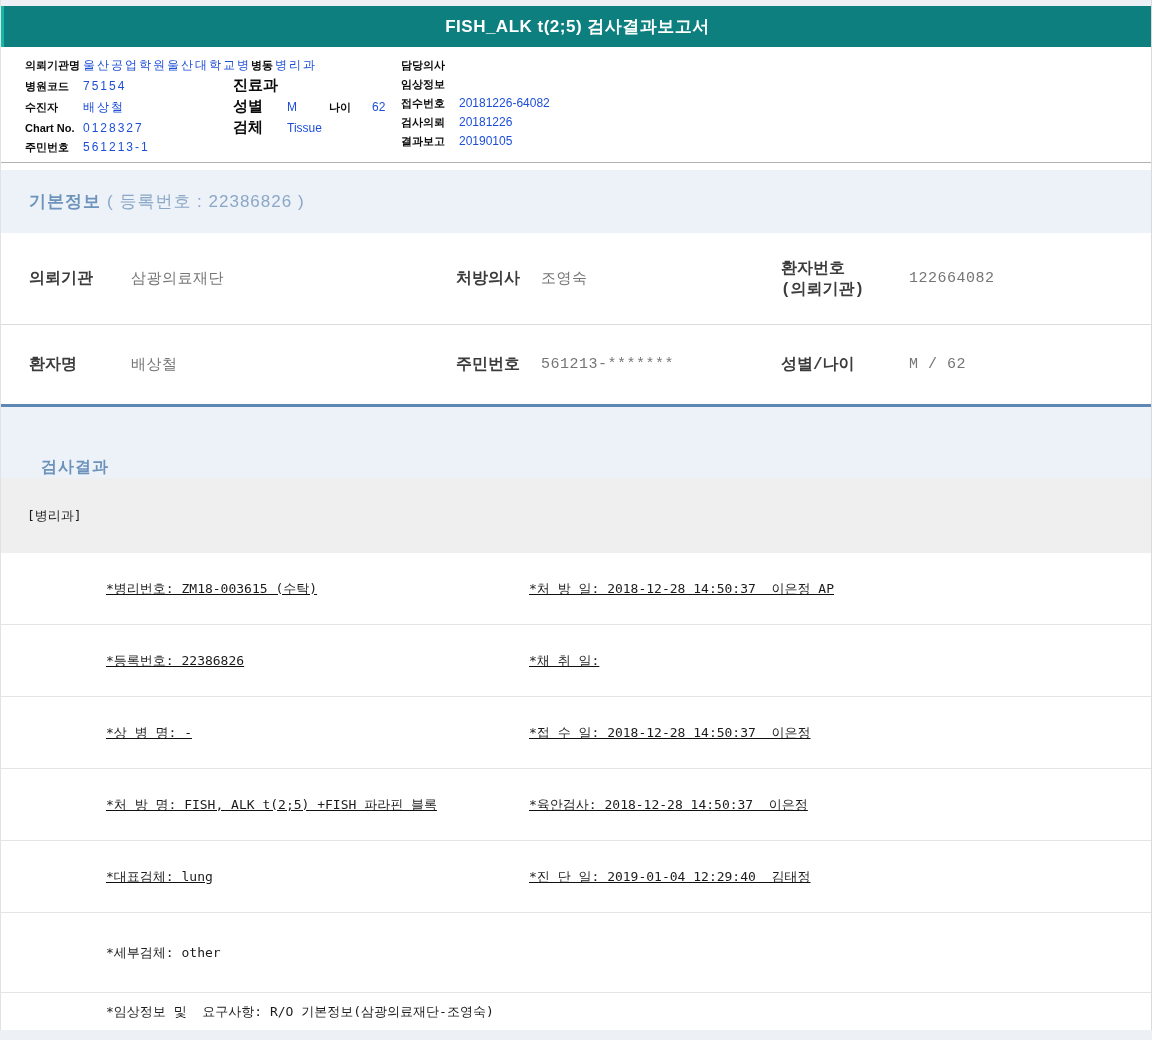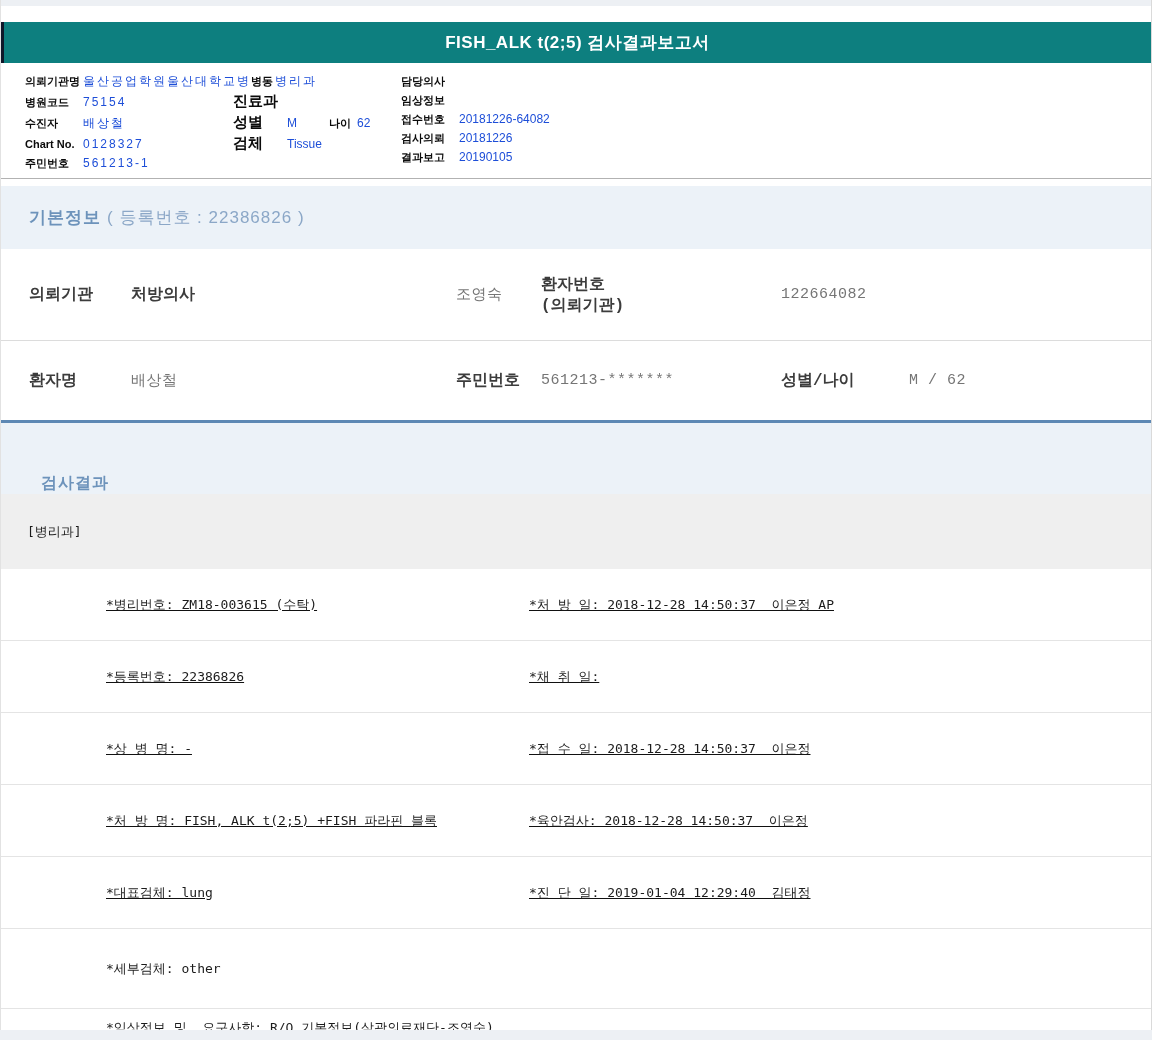"FISH_ALK t(2;5) 검사결과보고서" .title-bar { border-left: 3px solid #0f172a -> 3px solid #14b8a6; margin-top: 16px -> none }
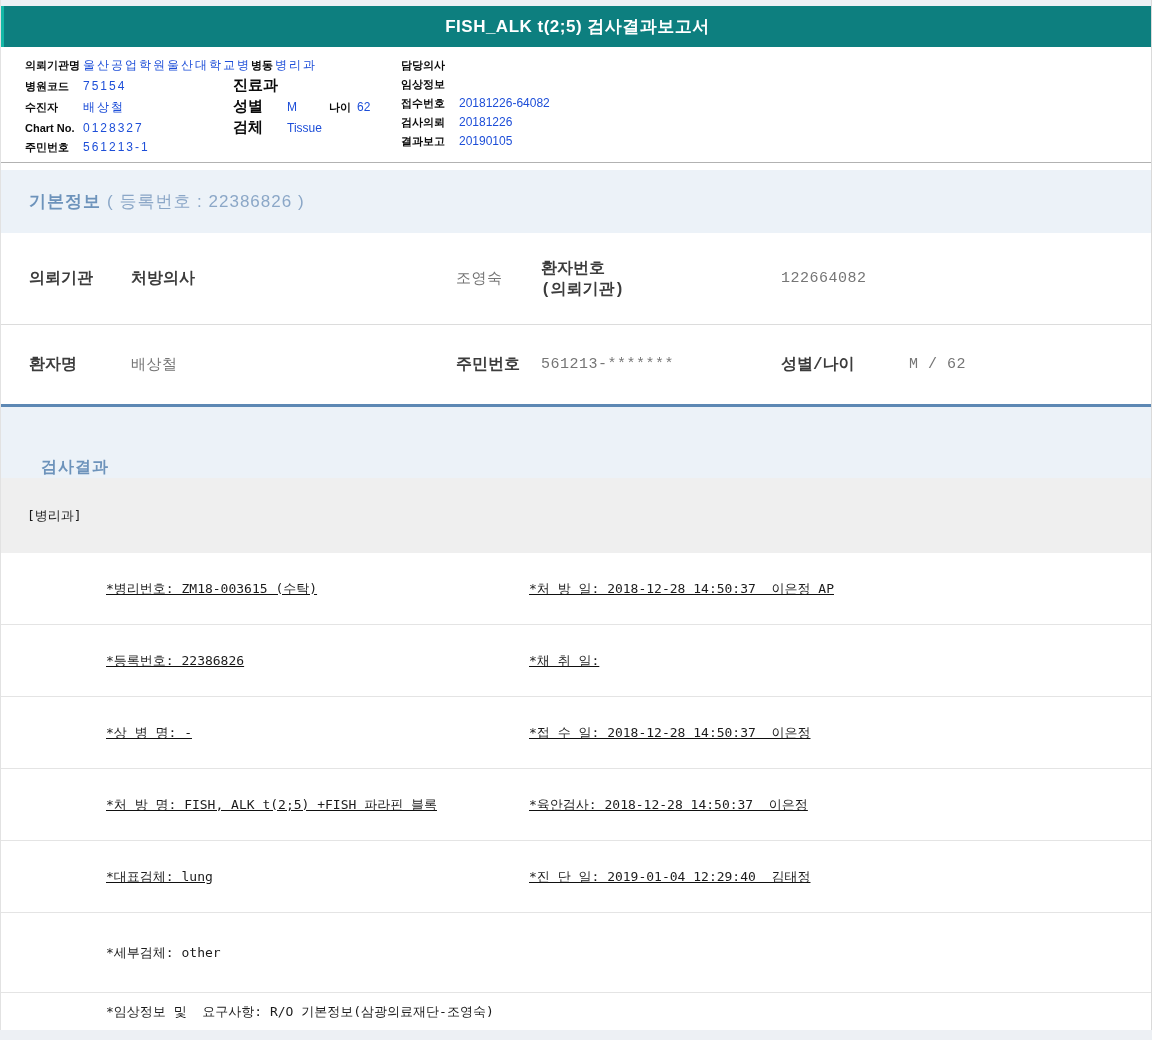"62" .gap6 { margin-left: 6px -> 21px }
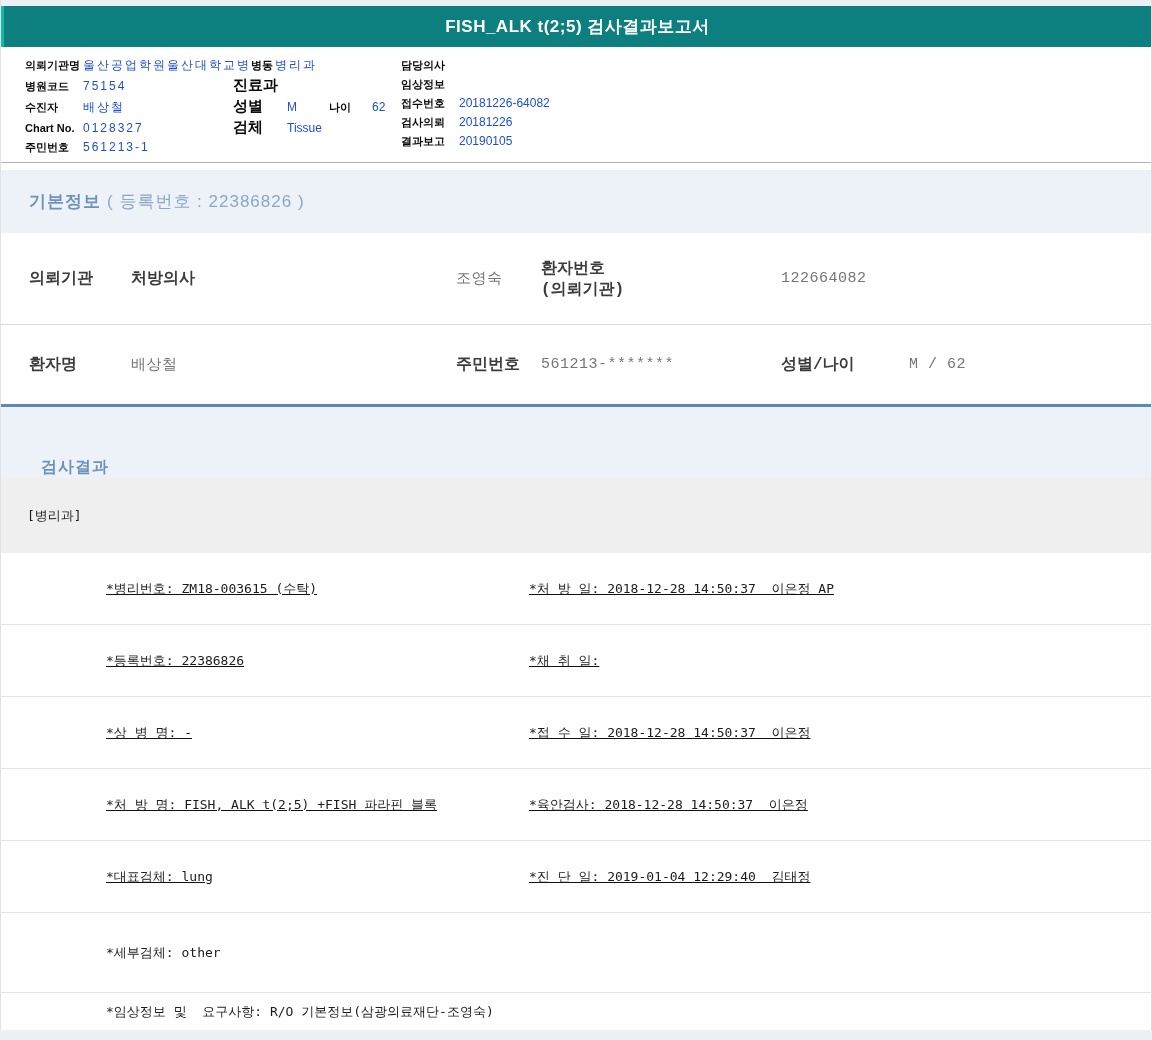"삼광의료재단" span.ival { html: none -> <span>삼광의료재단</span> }
